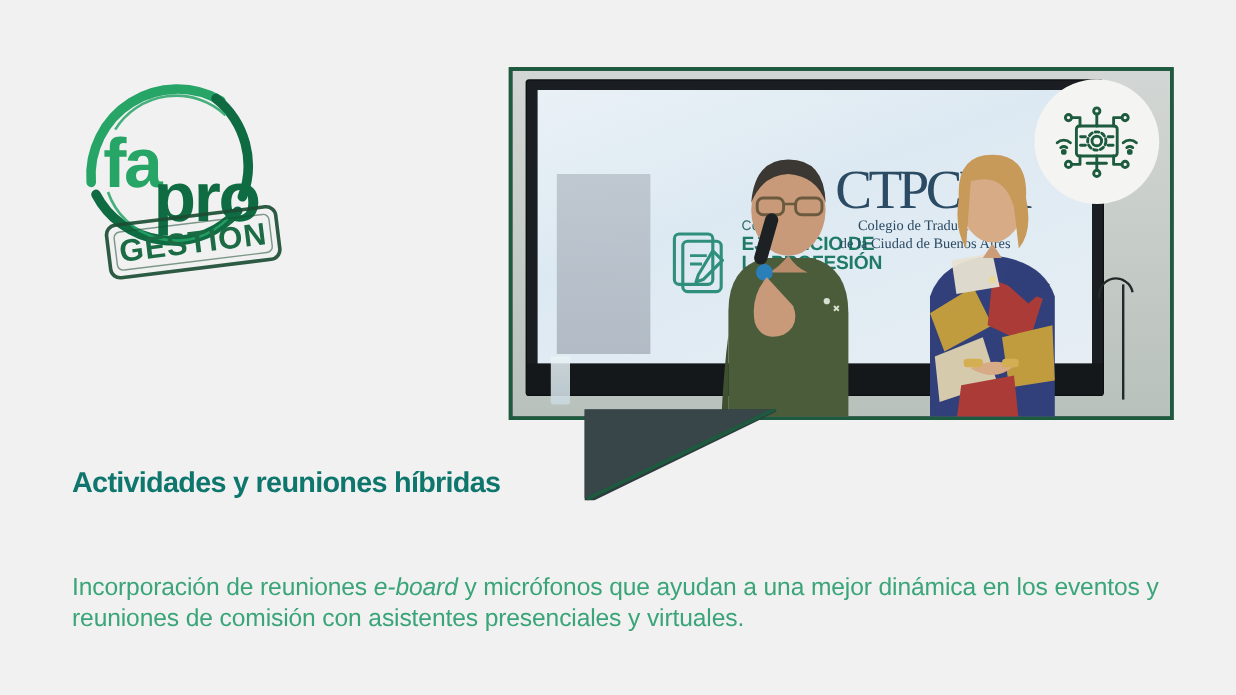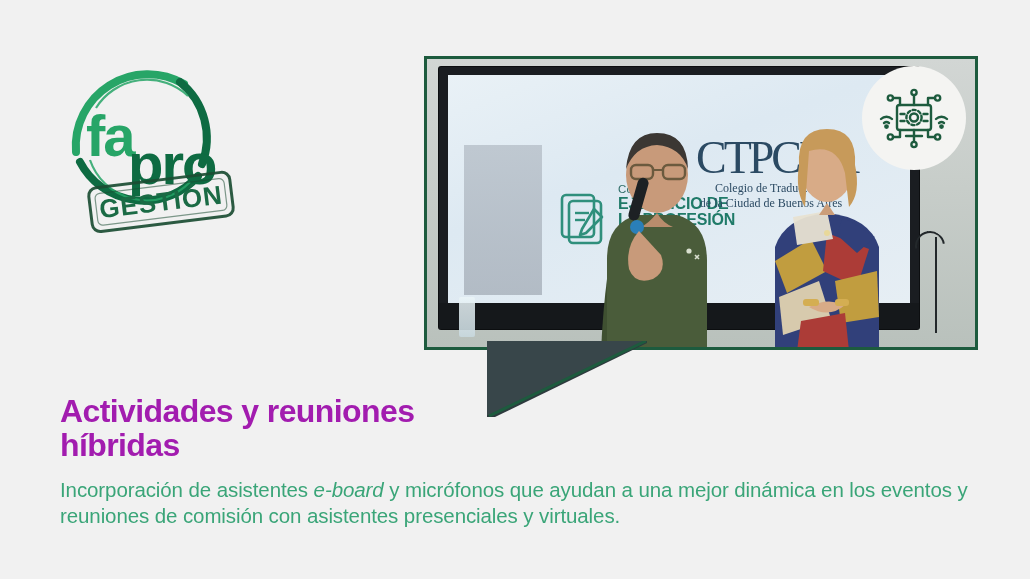"Actividades y reuniones híbridas" .title { color: #a21caf -> #0f766e; font-size: 32px -> 24px }
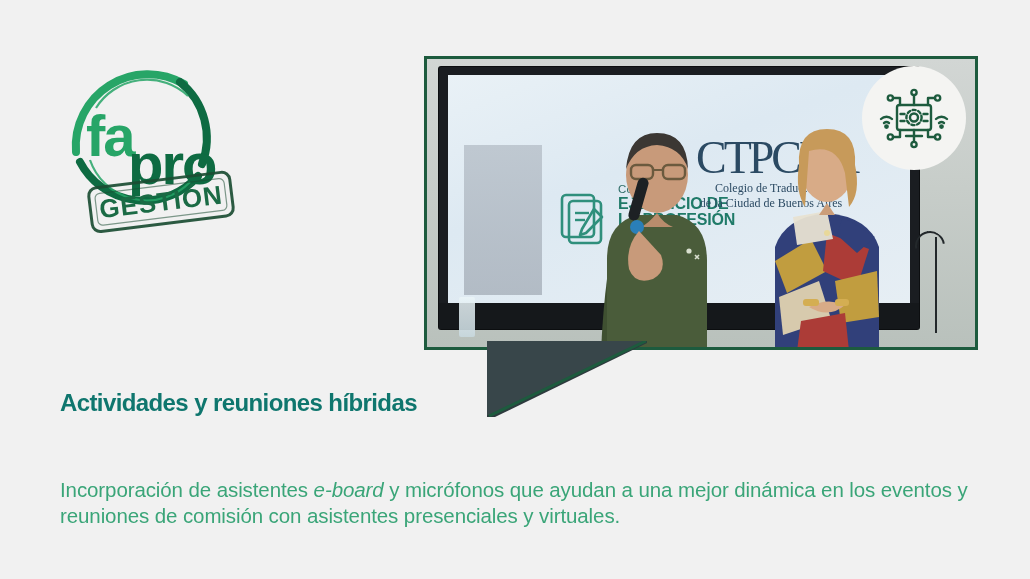"Incorporación de asistentes" span { text: asistentes -> reuniones }
